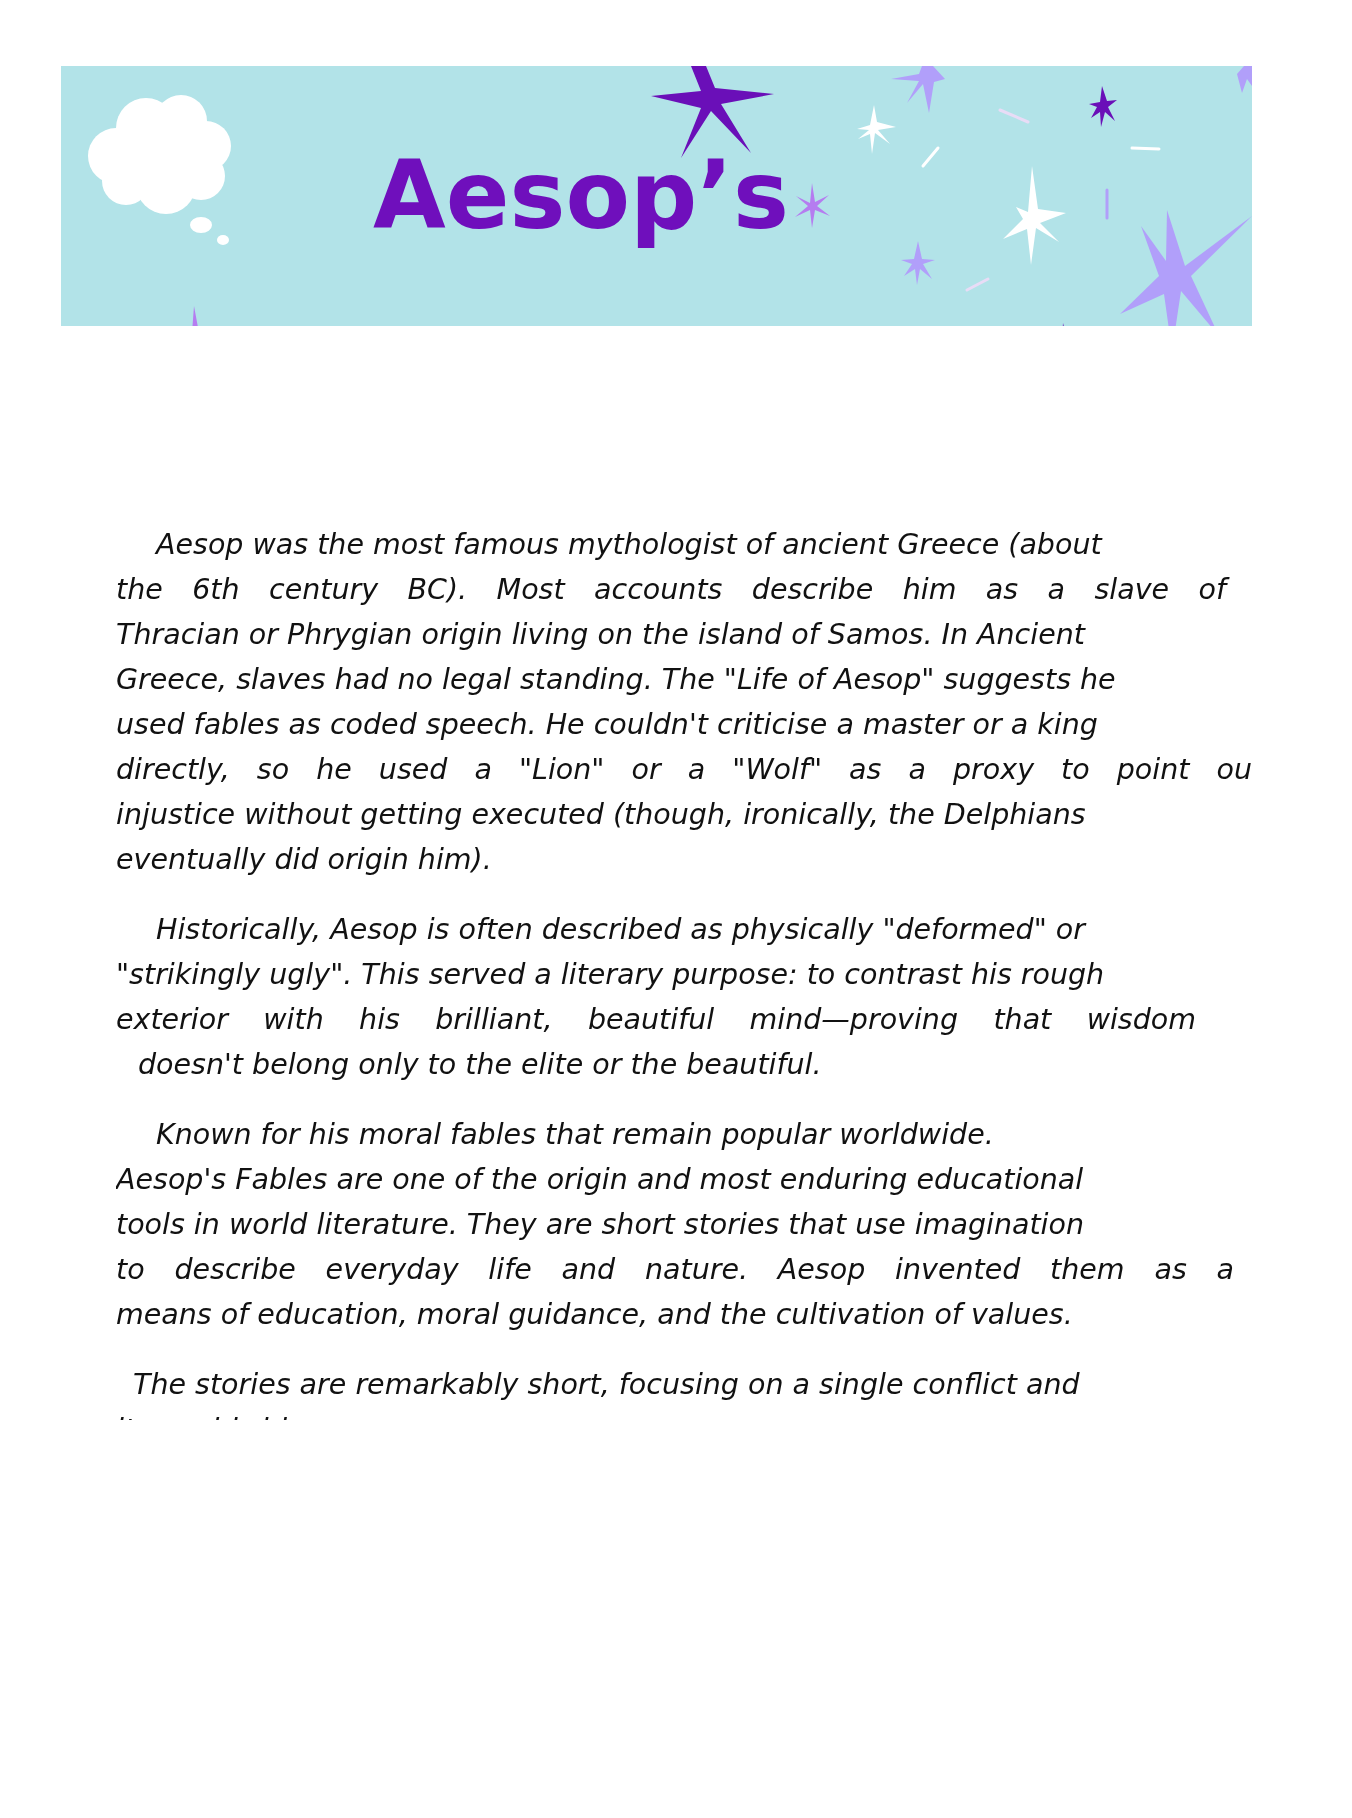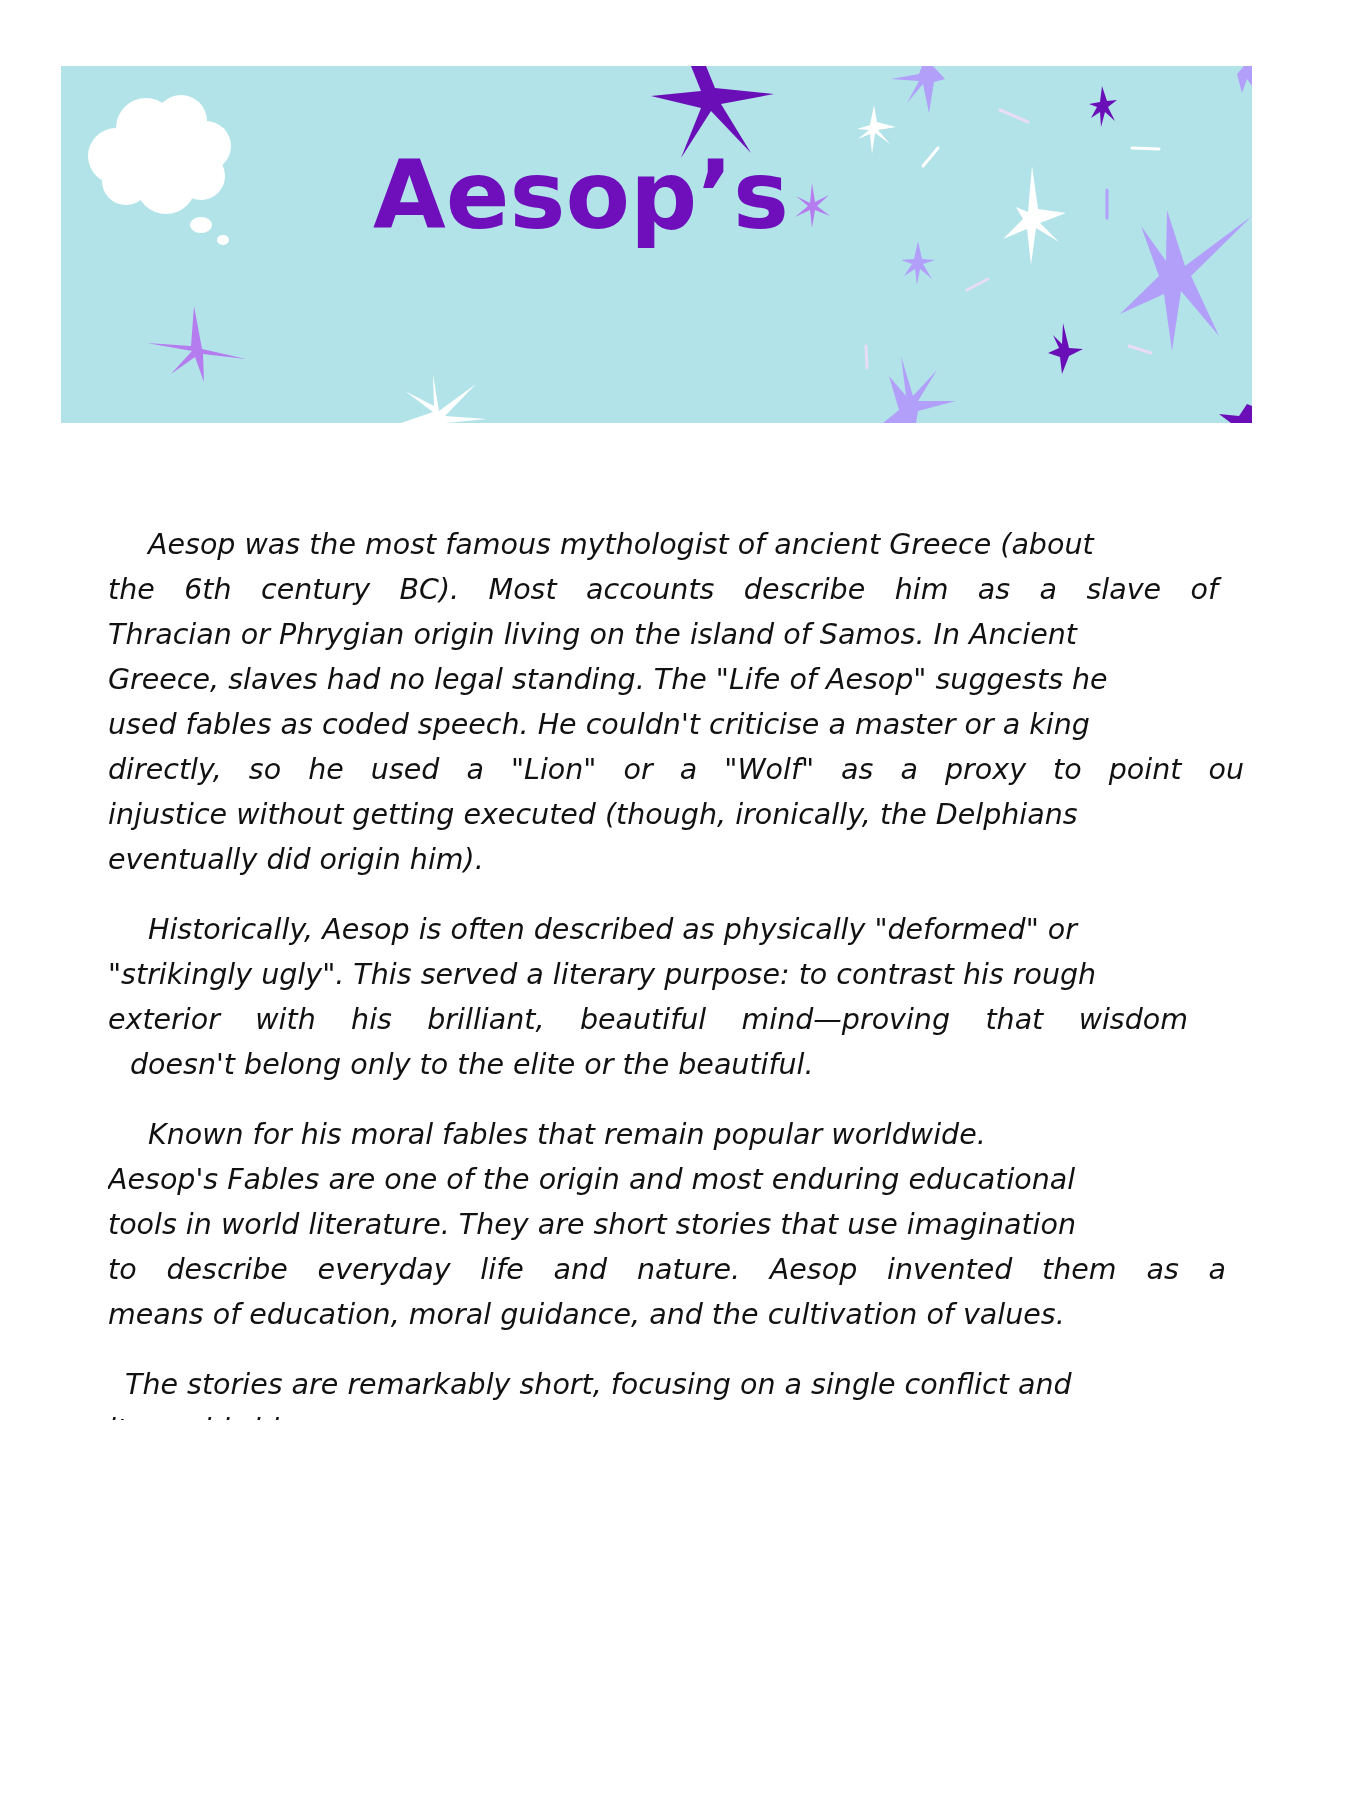"Aesop’s" .banner { height: 357px -> 260px }
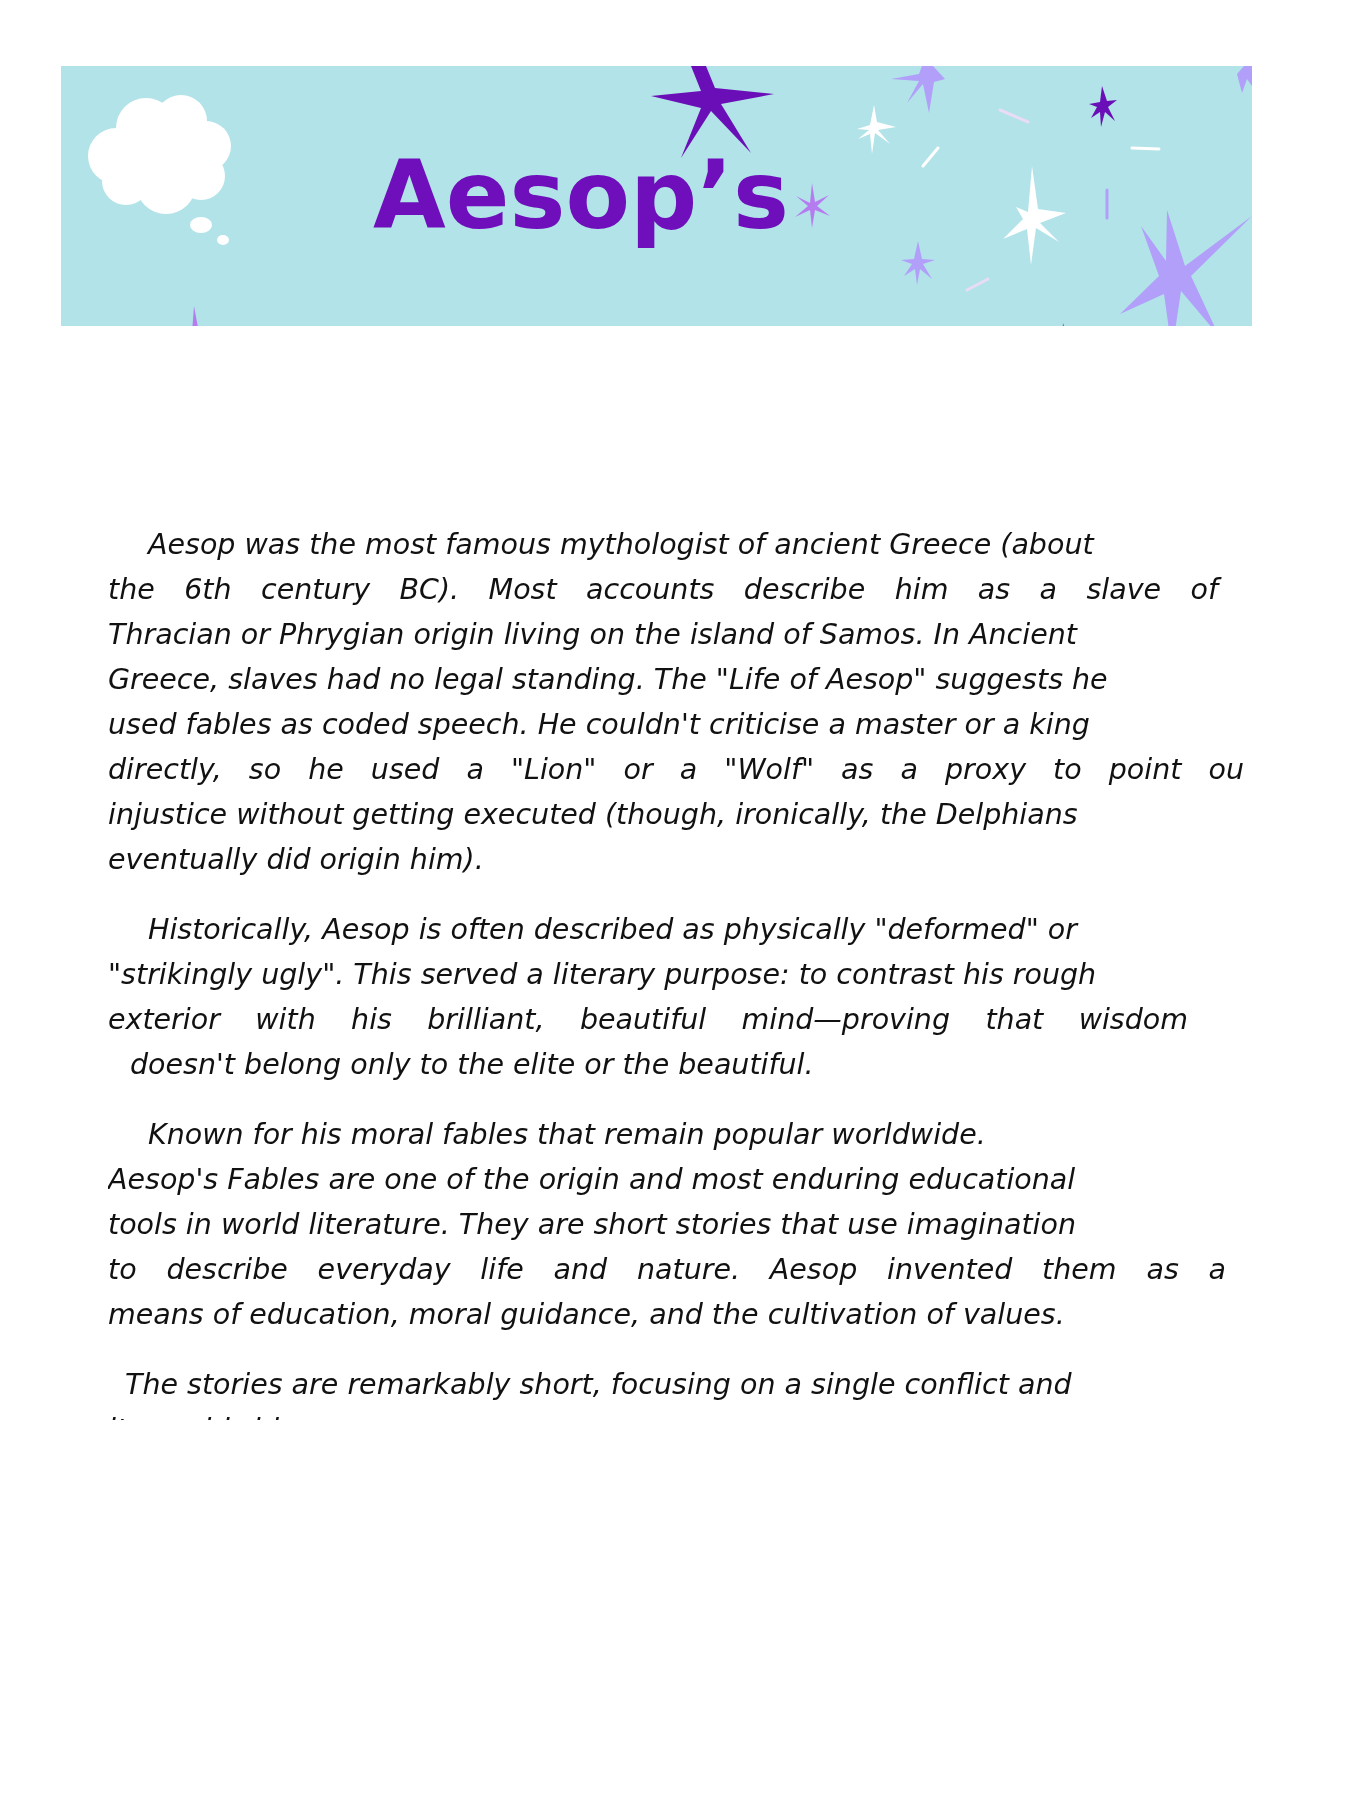"Aesop was the most famous" .content { left: 108px -> 116px }
